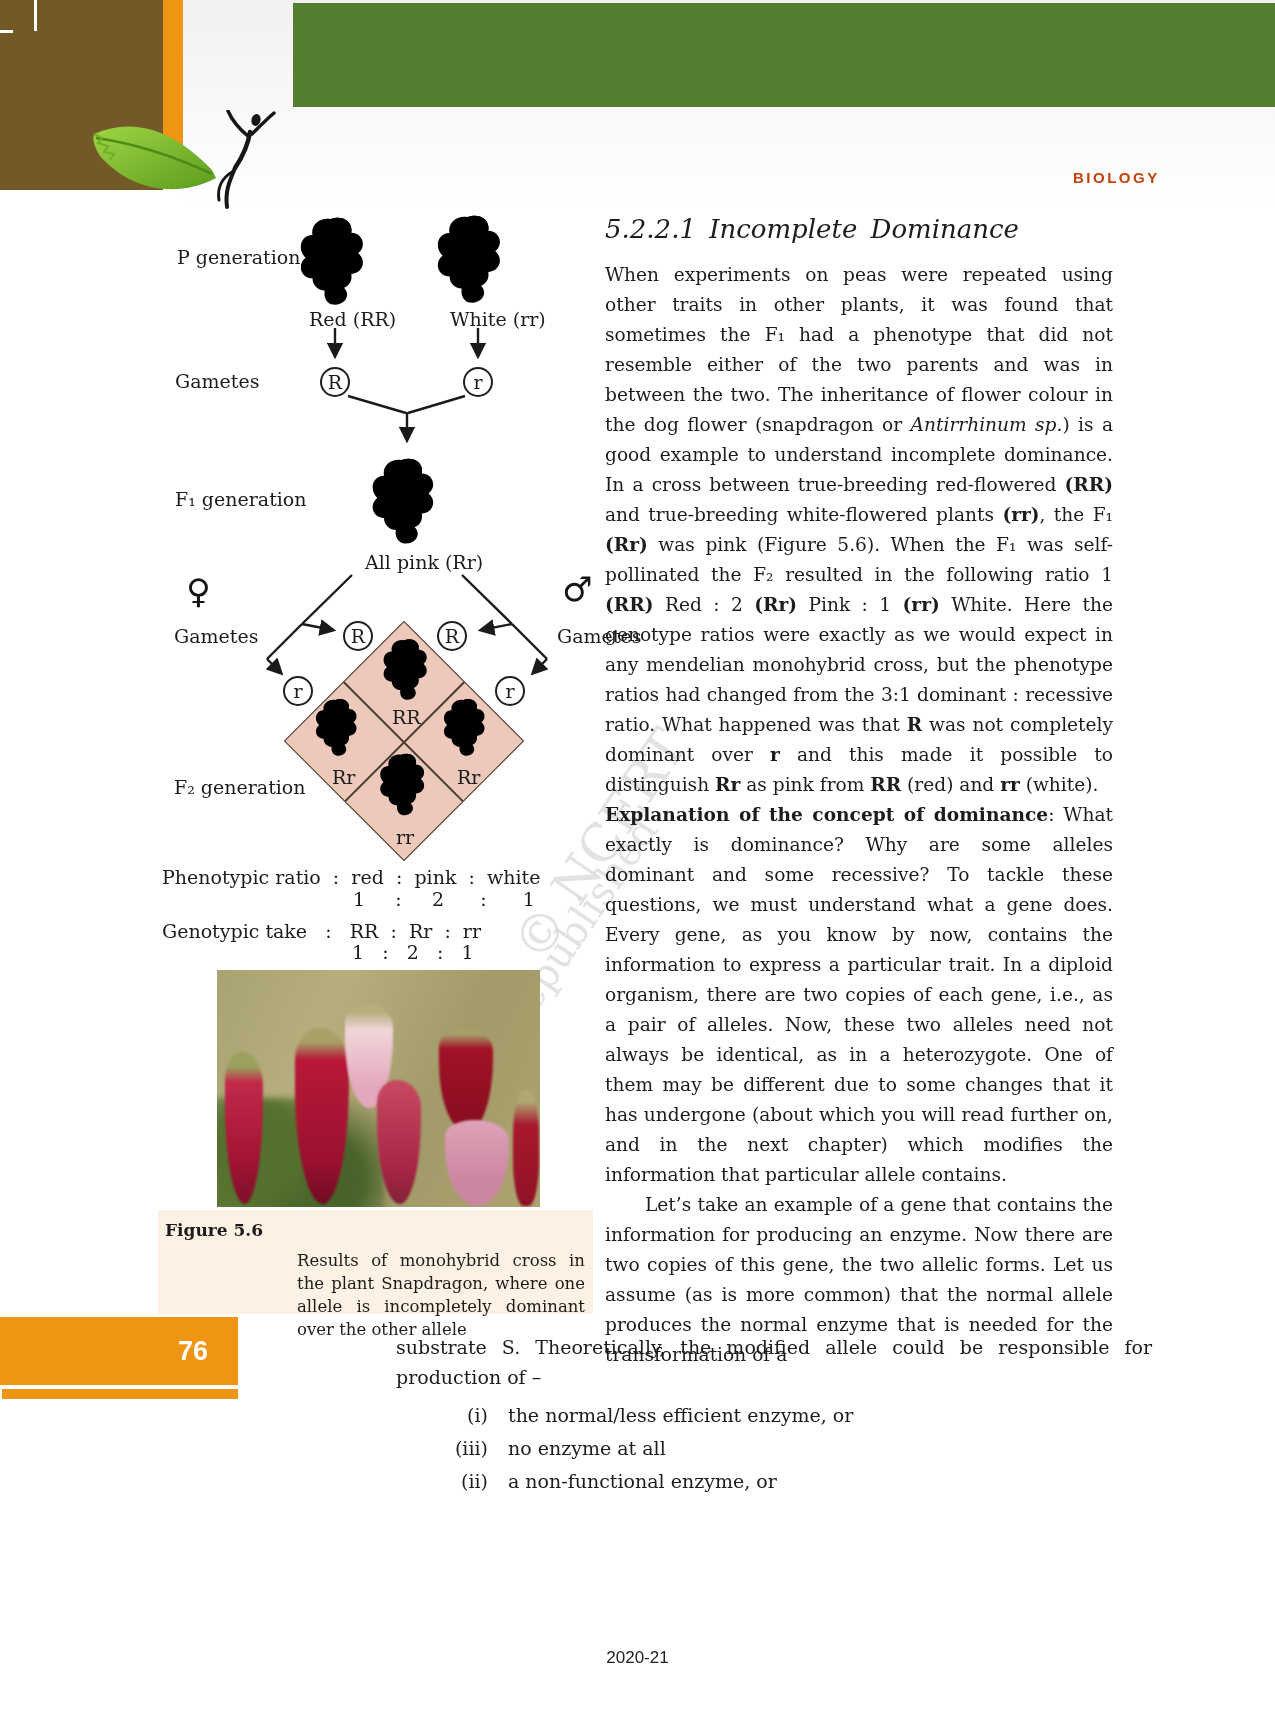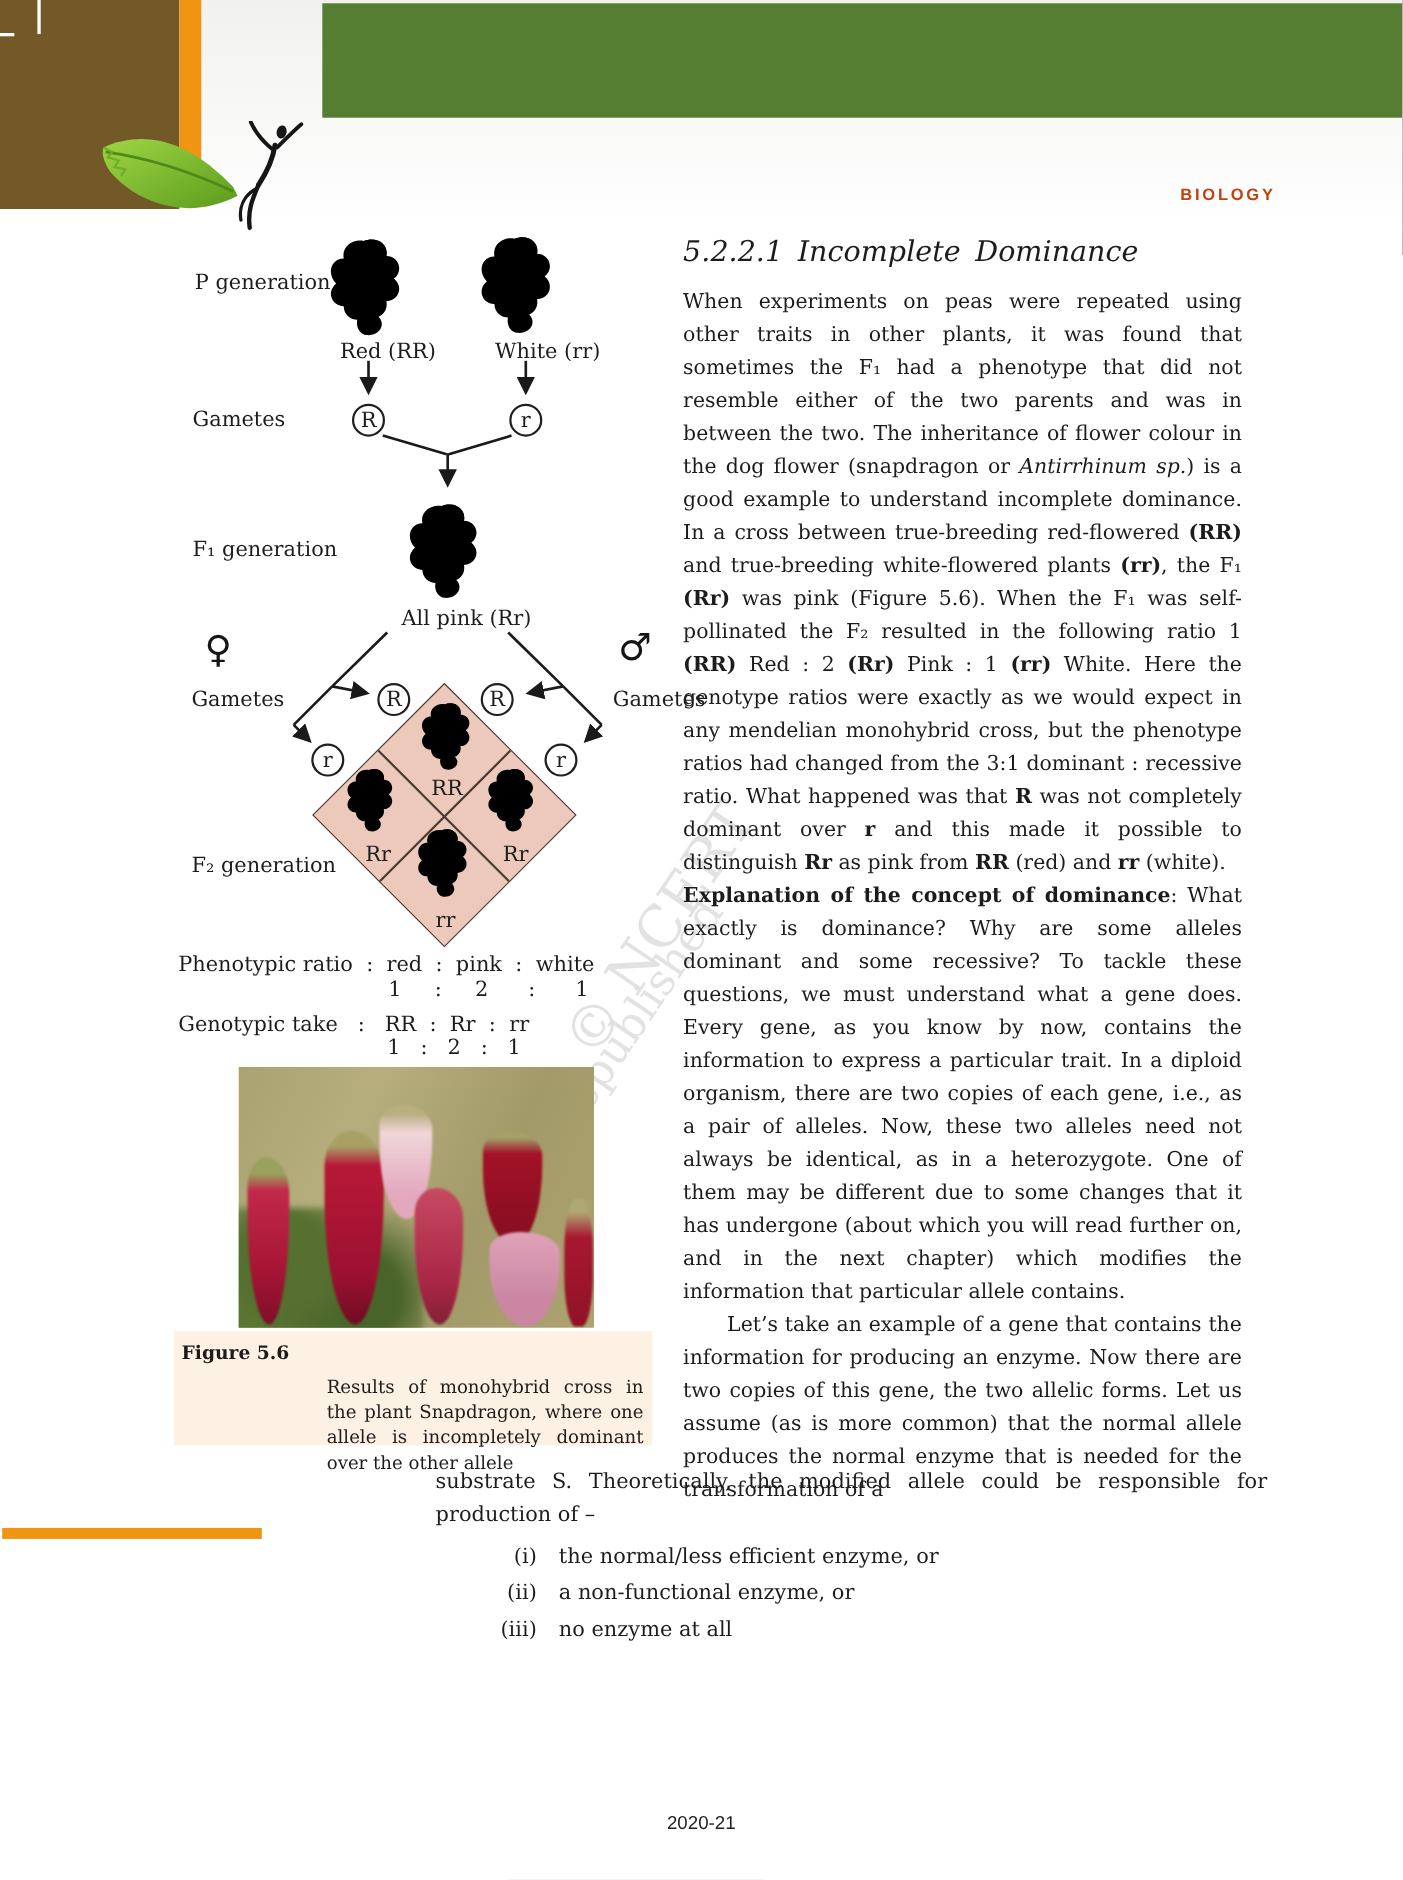"5.2.2.1 Incomplete Dominance" .article { left: 621px -> 605px }
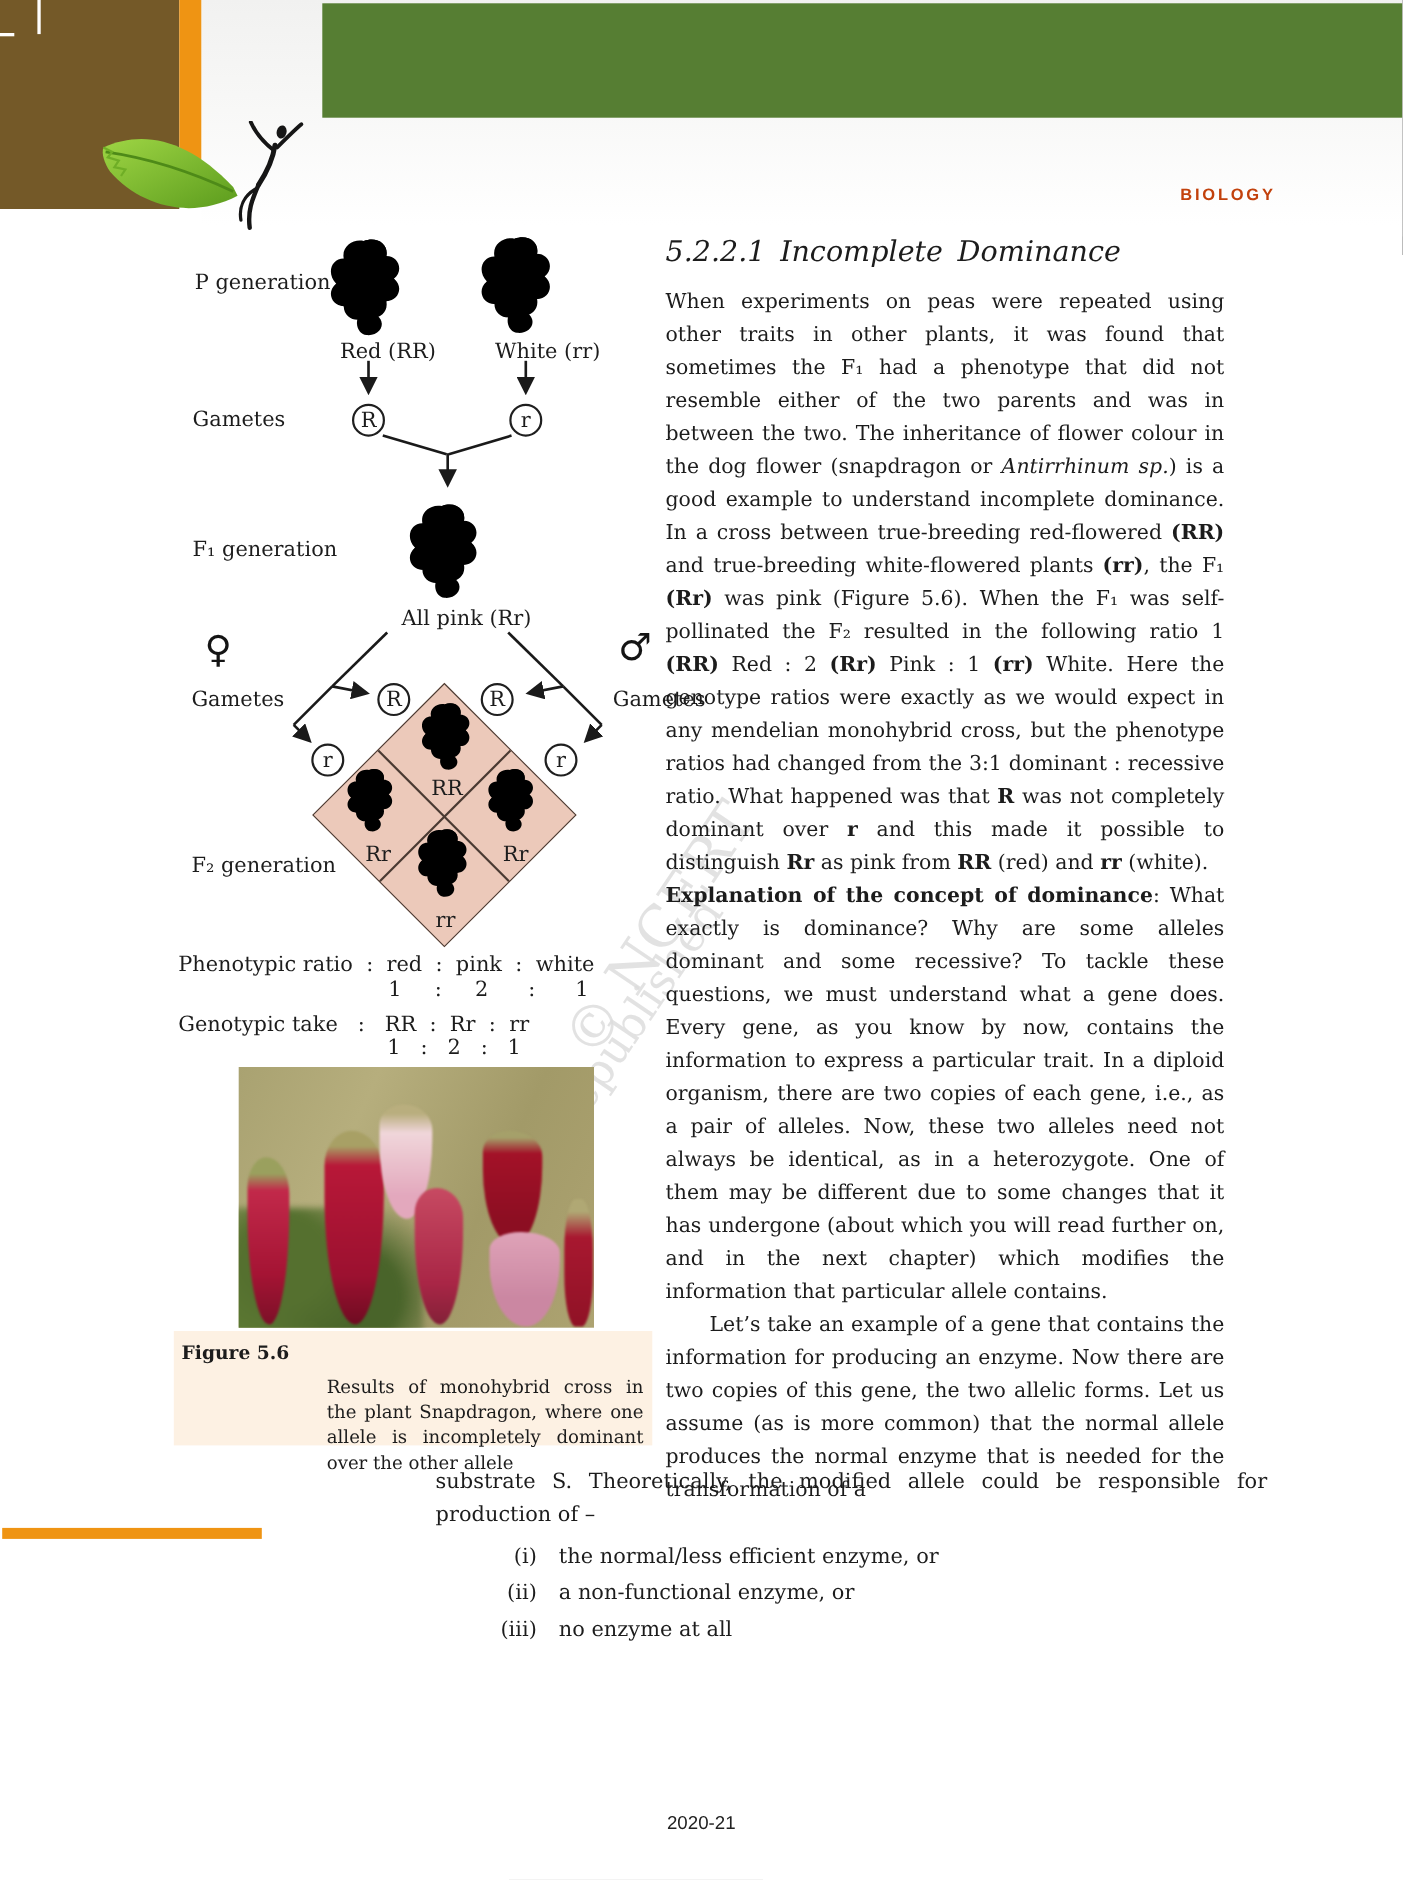"76" div.abs { html: none -> <div> <span>76</span> </div> }
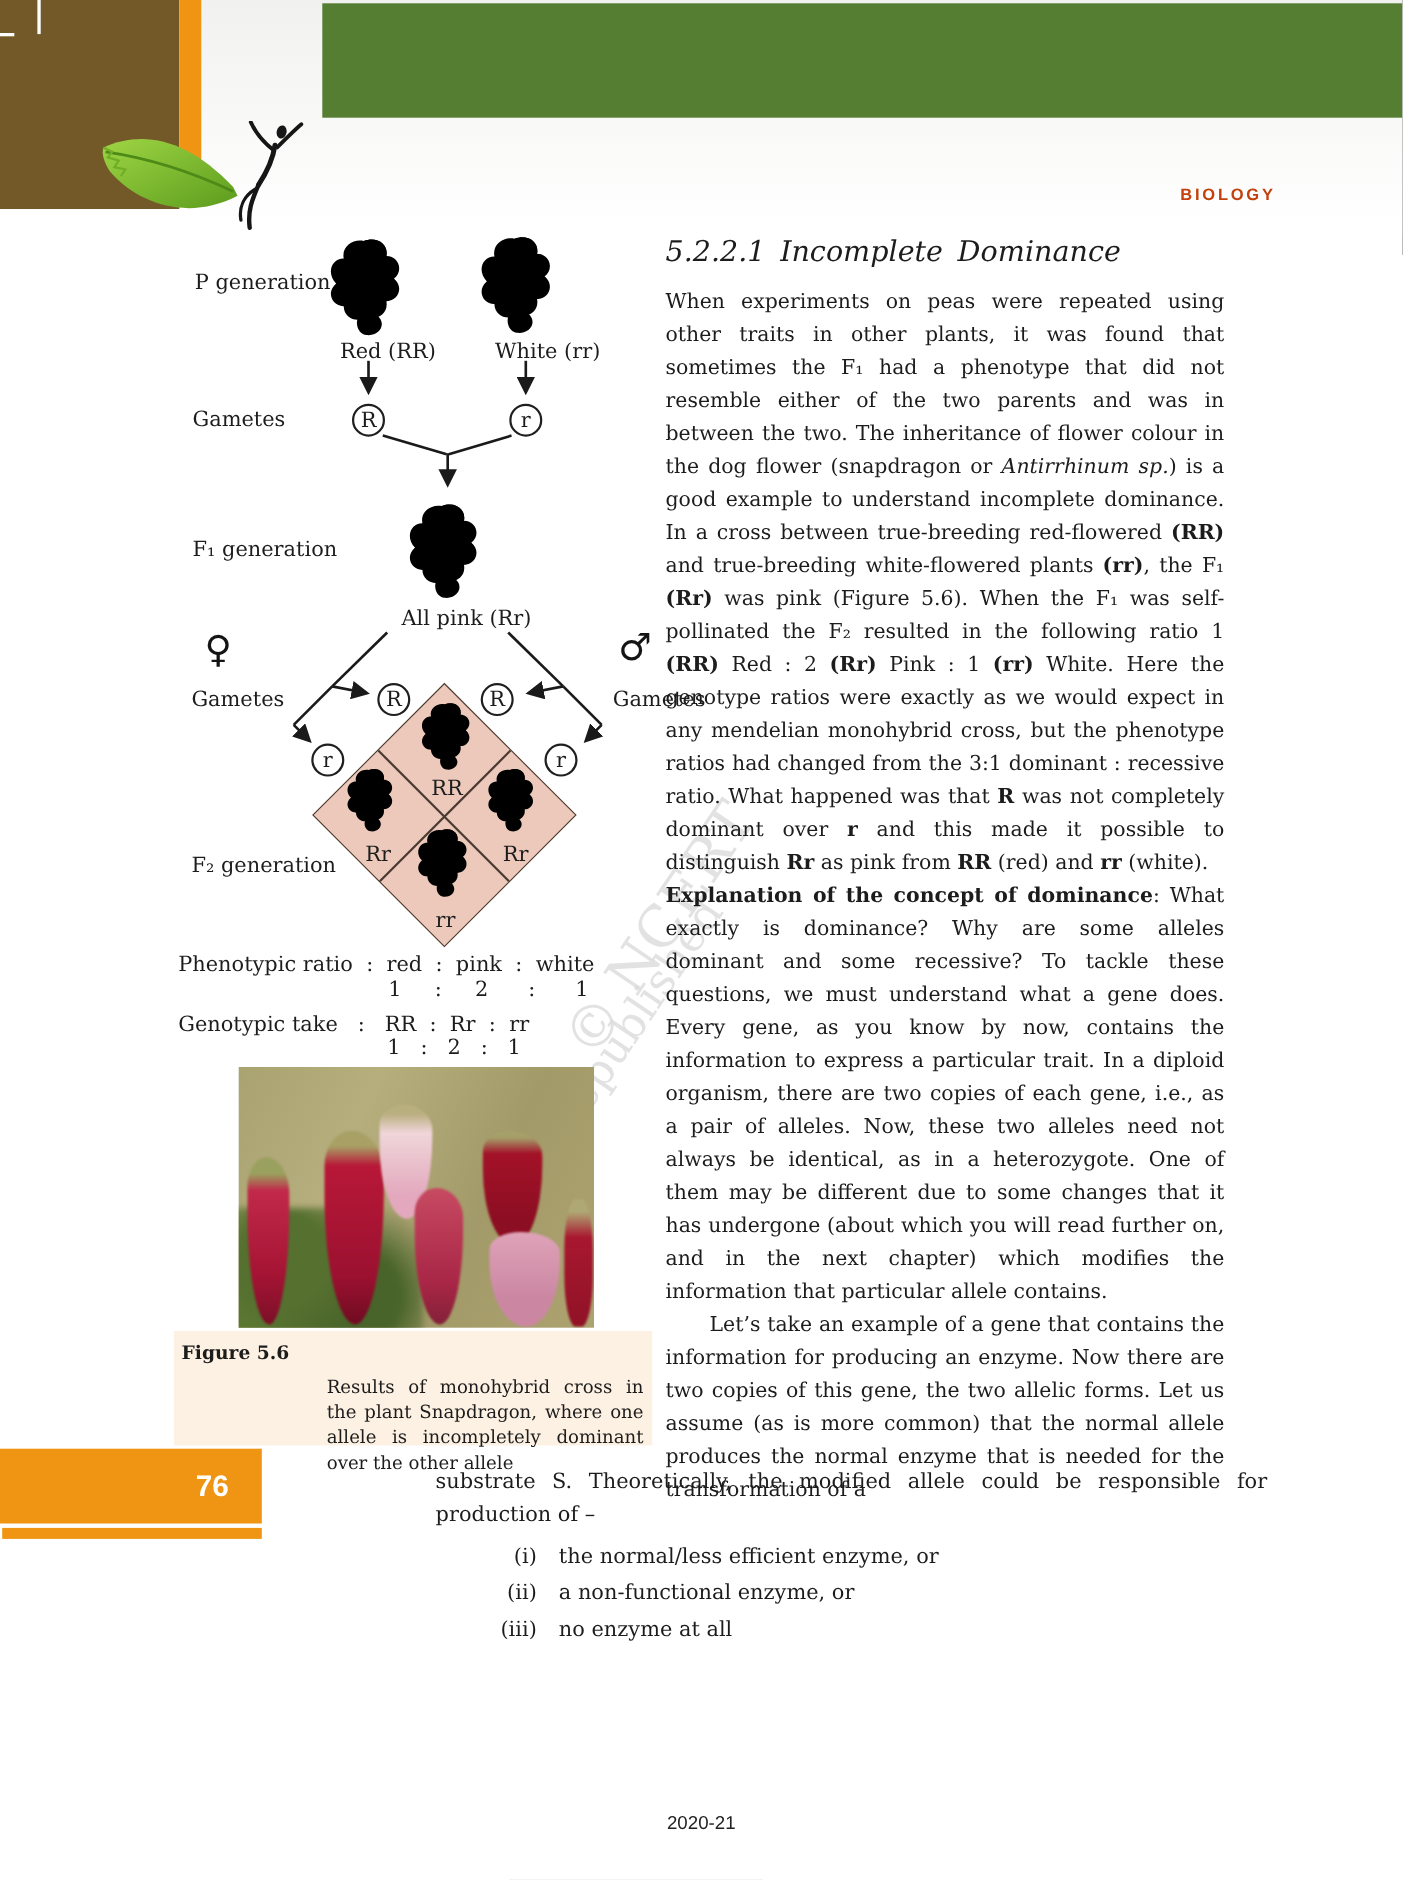"(ii)" div.enzyme-row { order: before "(iii)" -> after "(iii)" }
